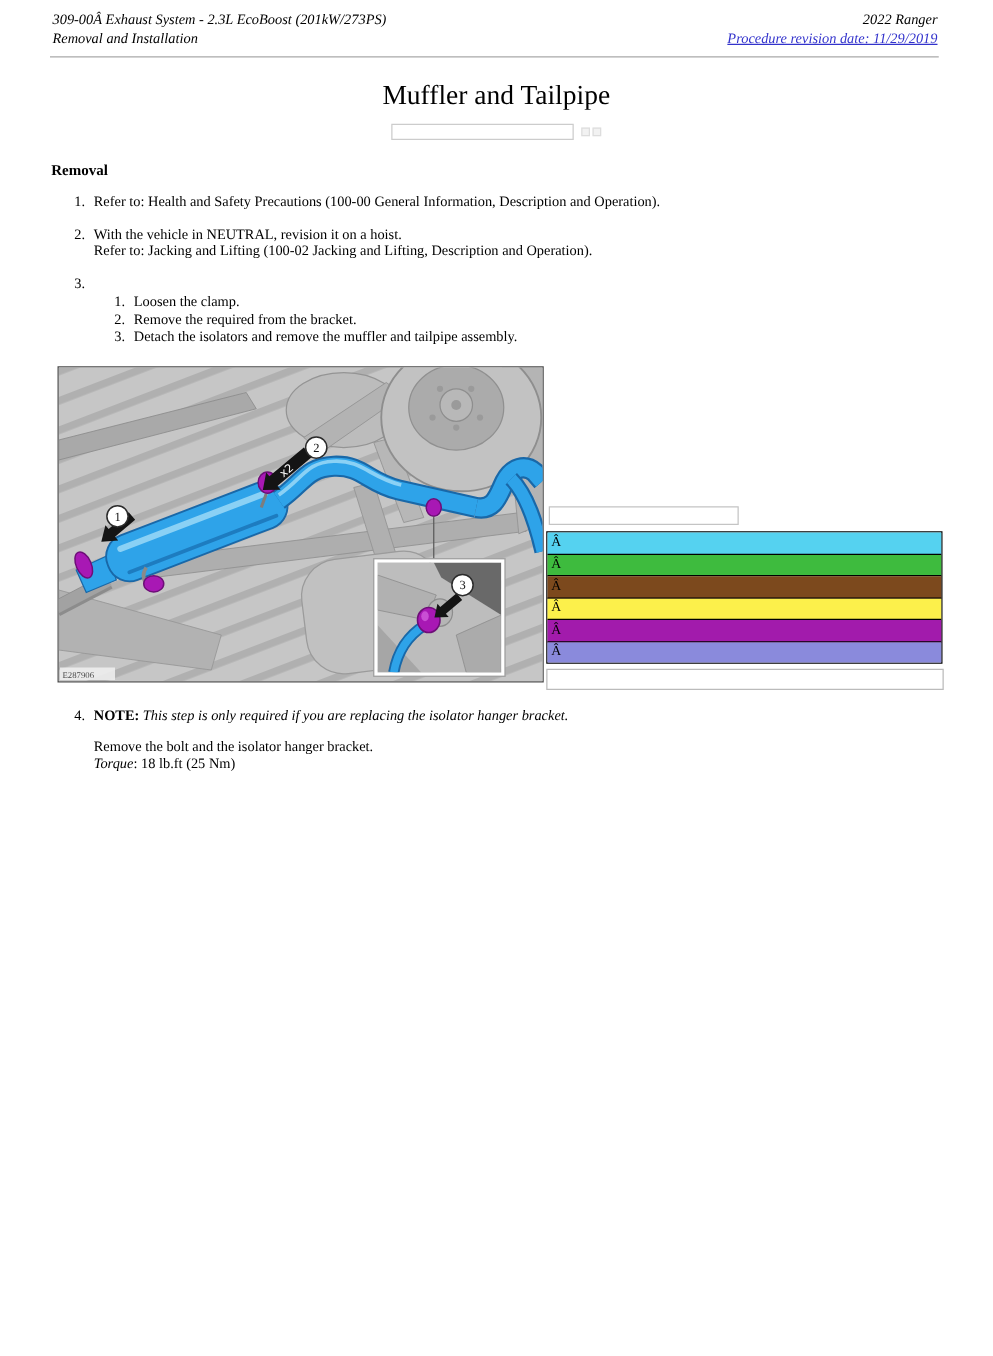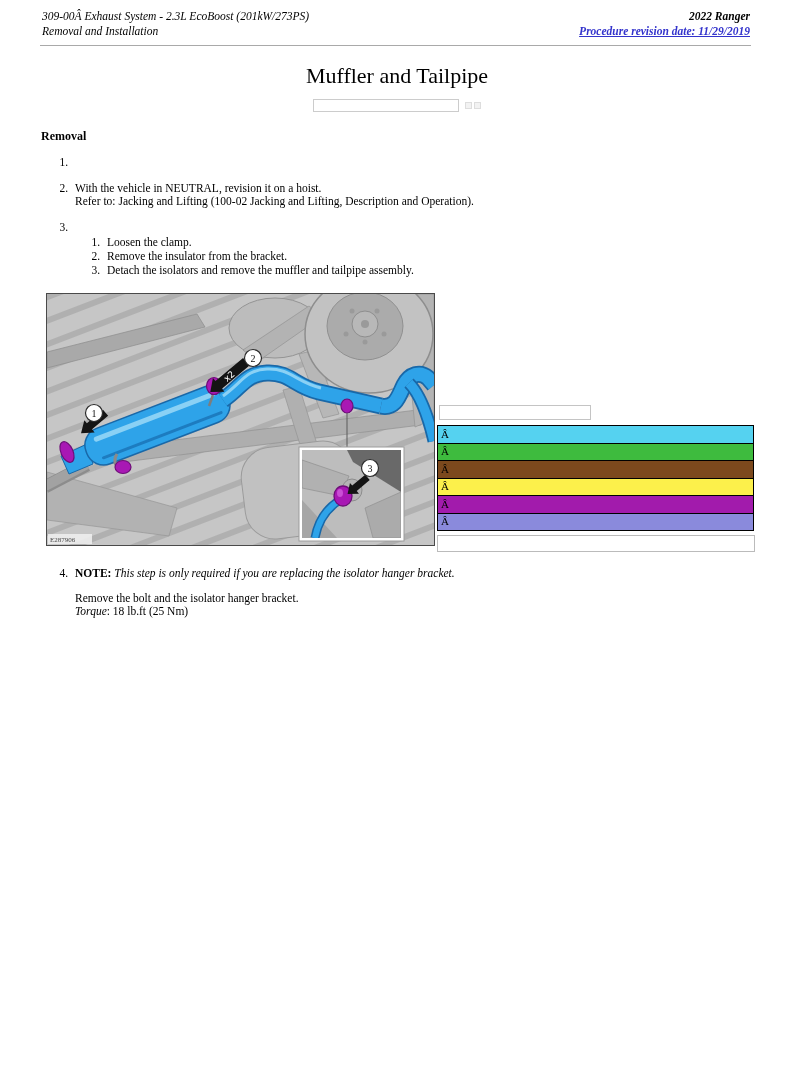"2022 Ranger" .hdr-right { font-weight: bold -> none }
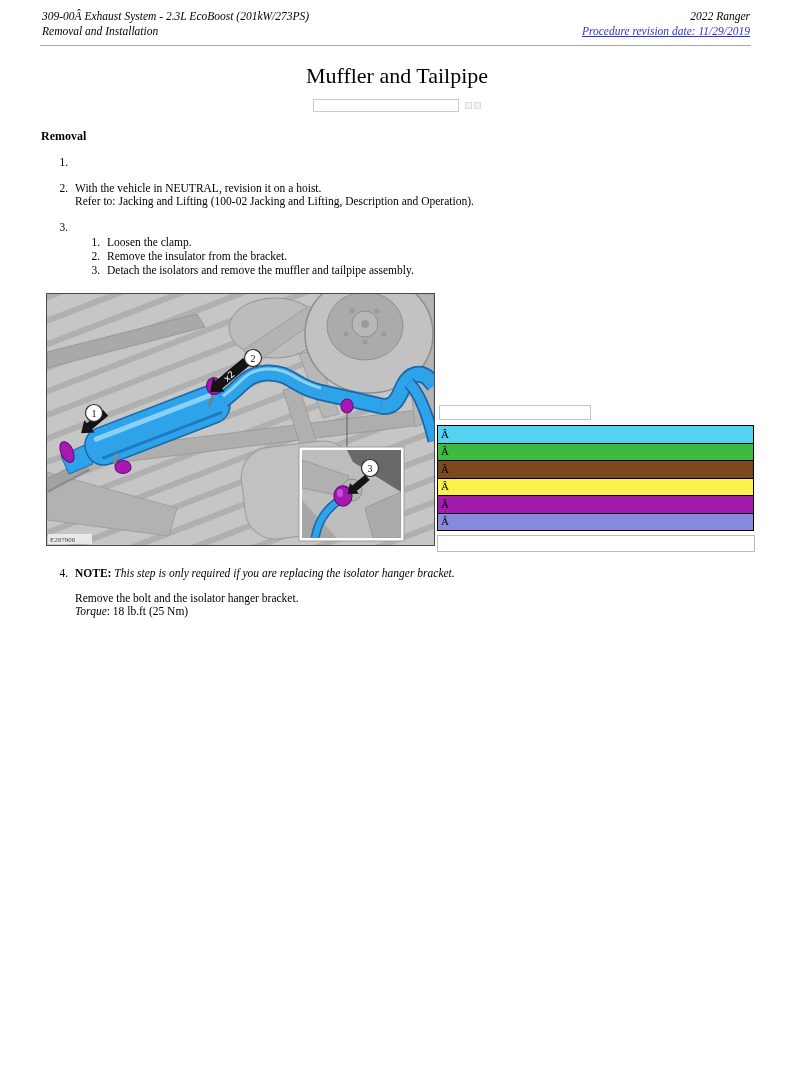"Refer to: Health and Safety" span { html: none -> <span>Refer to: Health and Safety Precautions (100-00 General Information, Description and Operation).</span> }
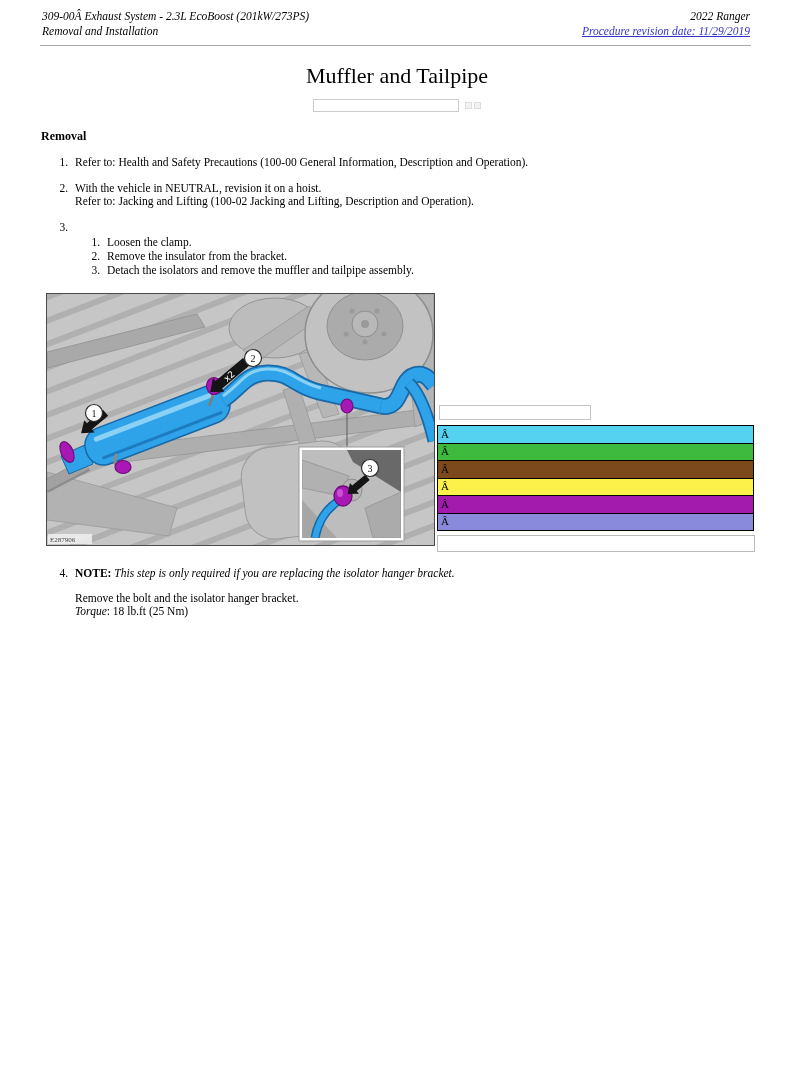"Remove the insulator from the" span { text: insulator -> required }
